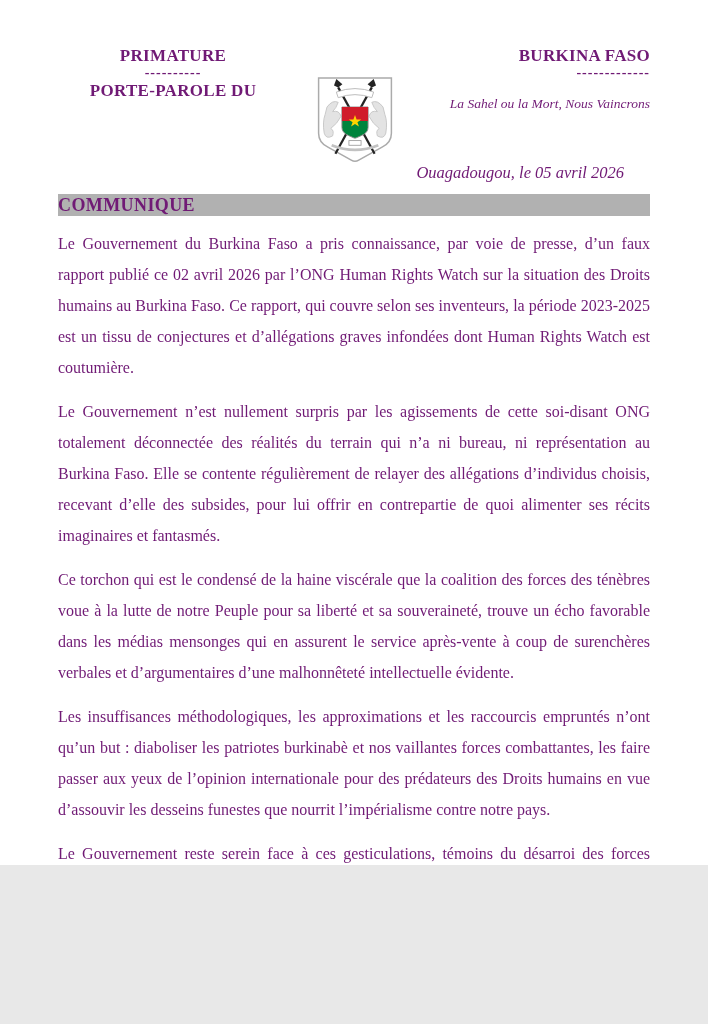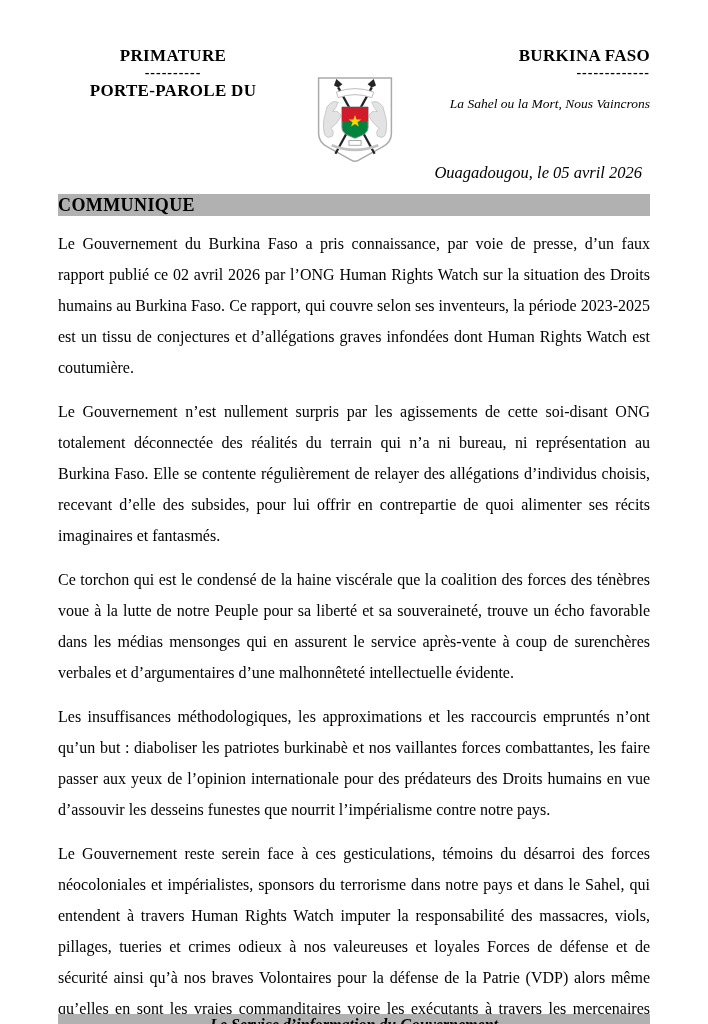"PRIMATURE" .page { color: #000000 -> #701a75; height: 1024px -> 865px }
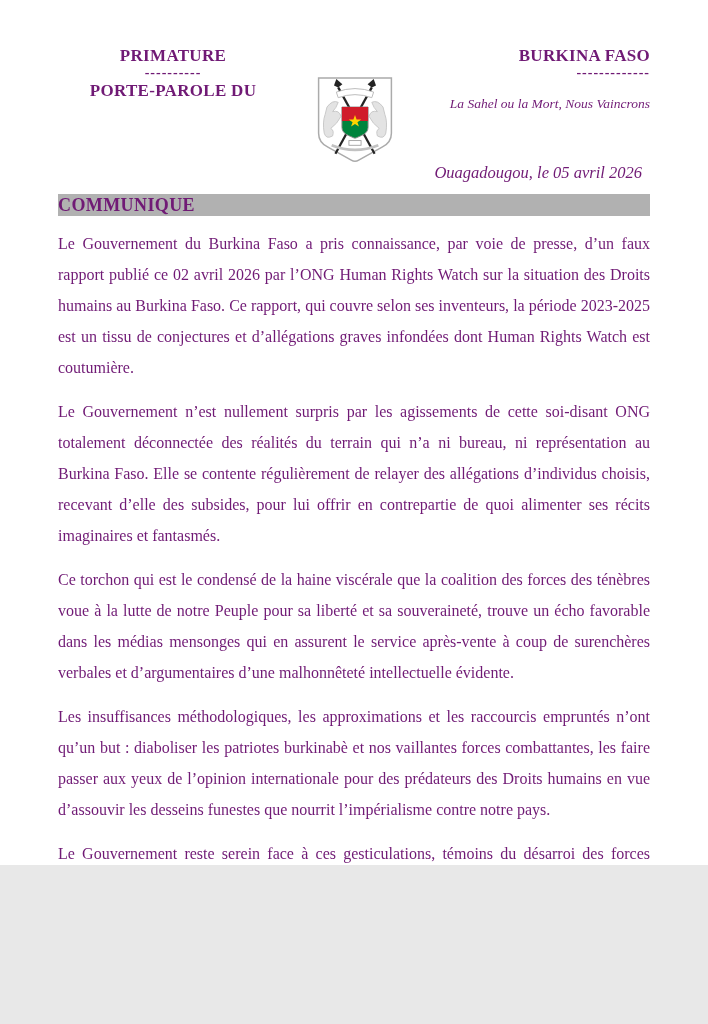"Ouagadougou, le 05 avril 2026" .dateline { padding-right: 66px -> 84px }
